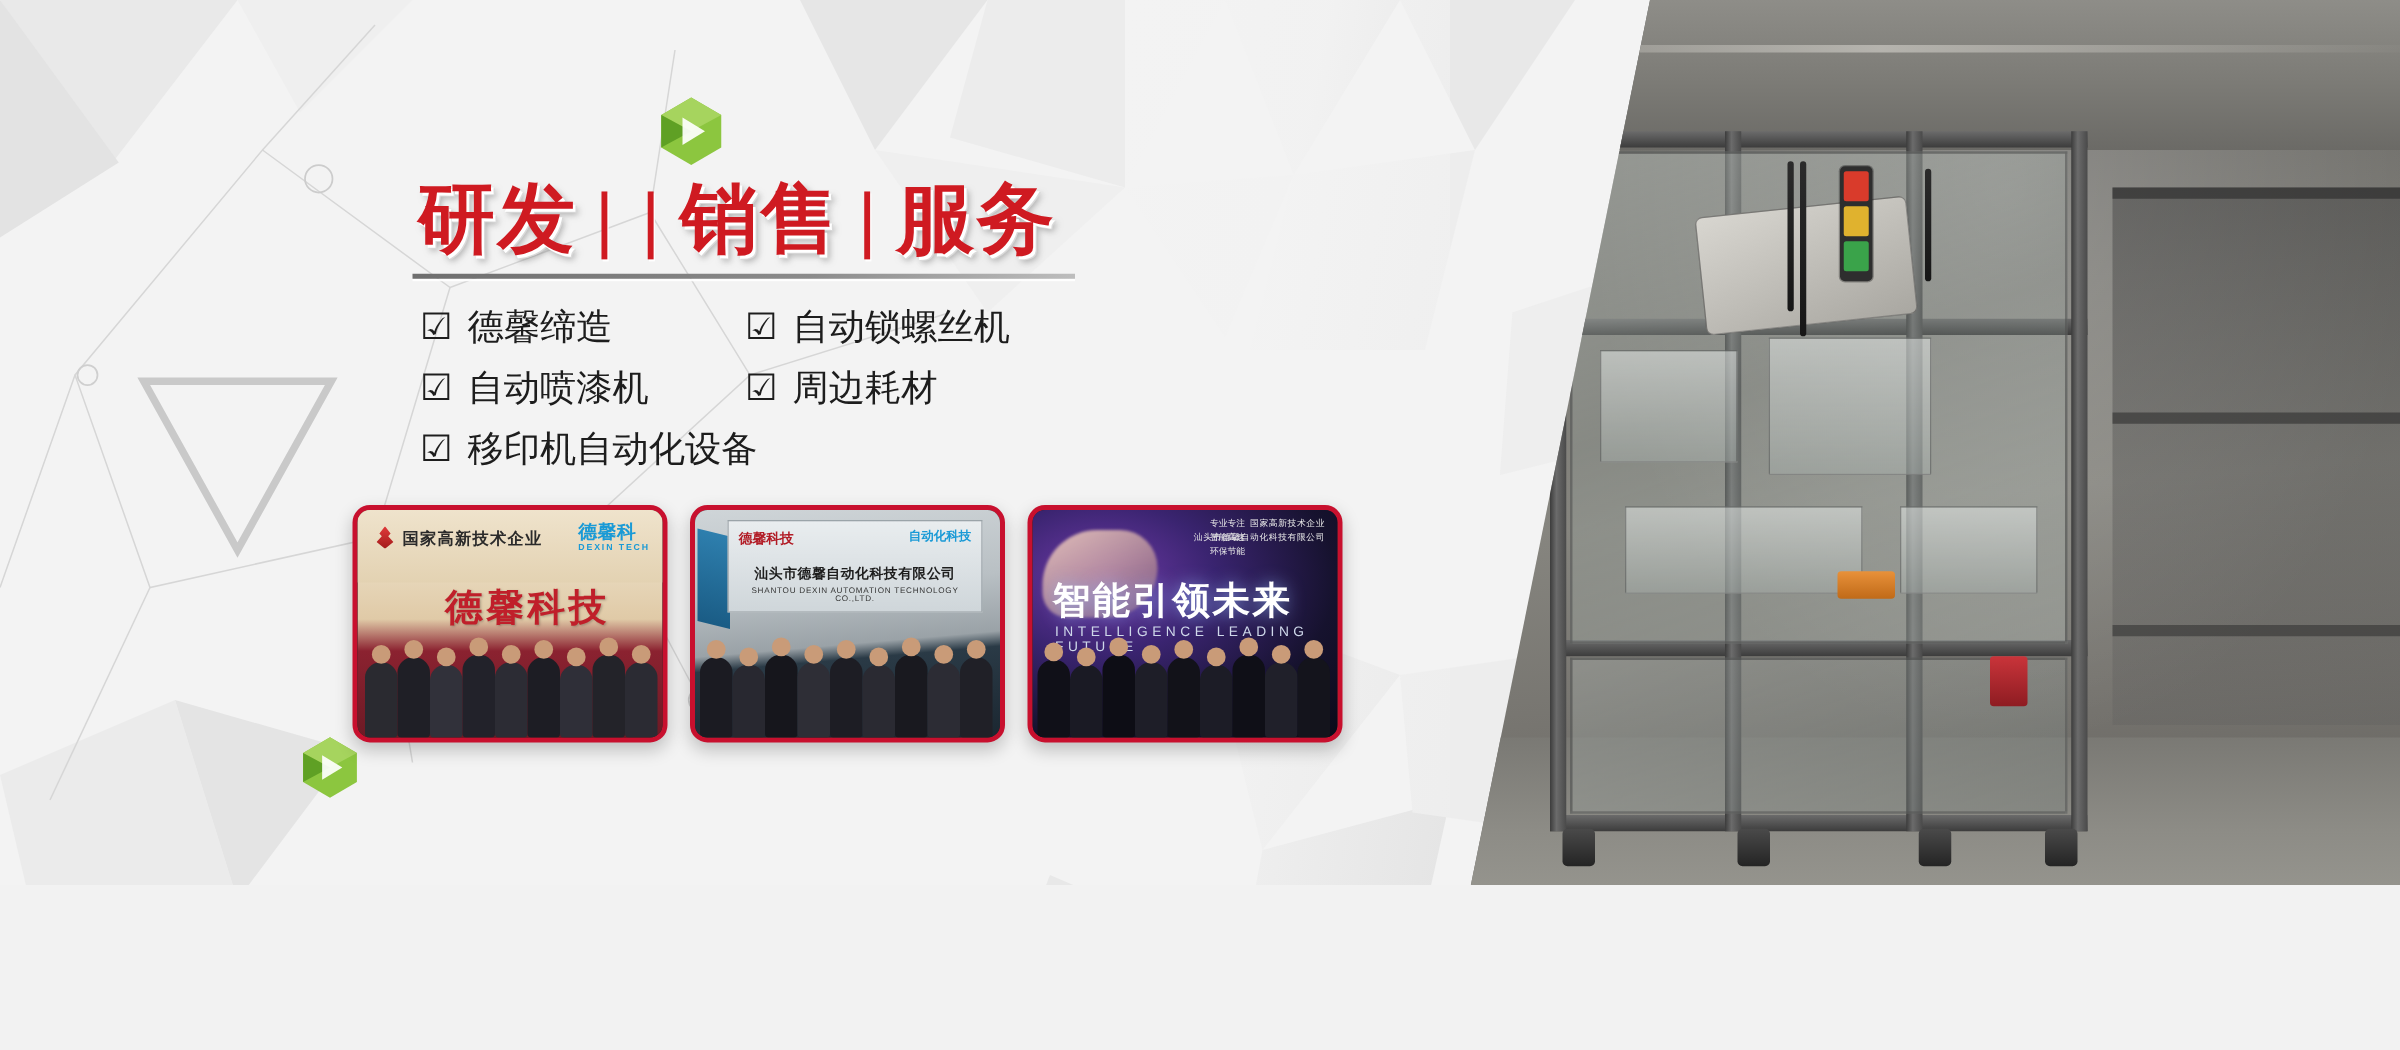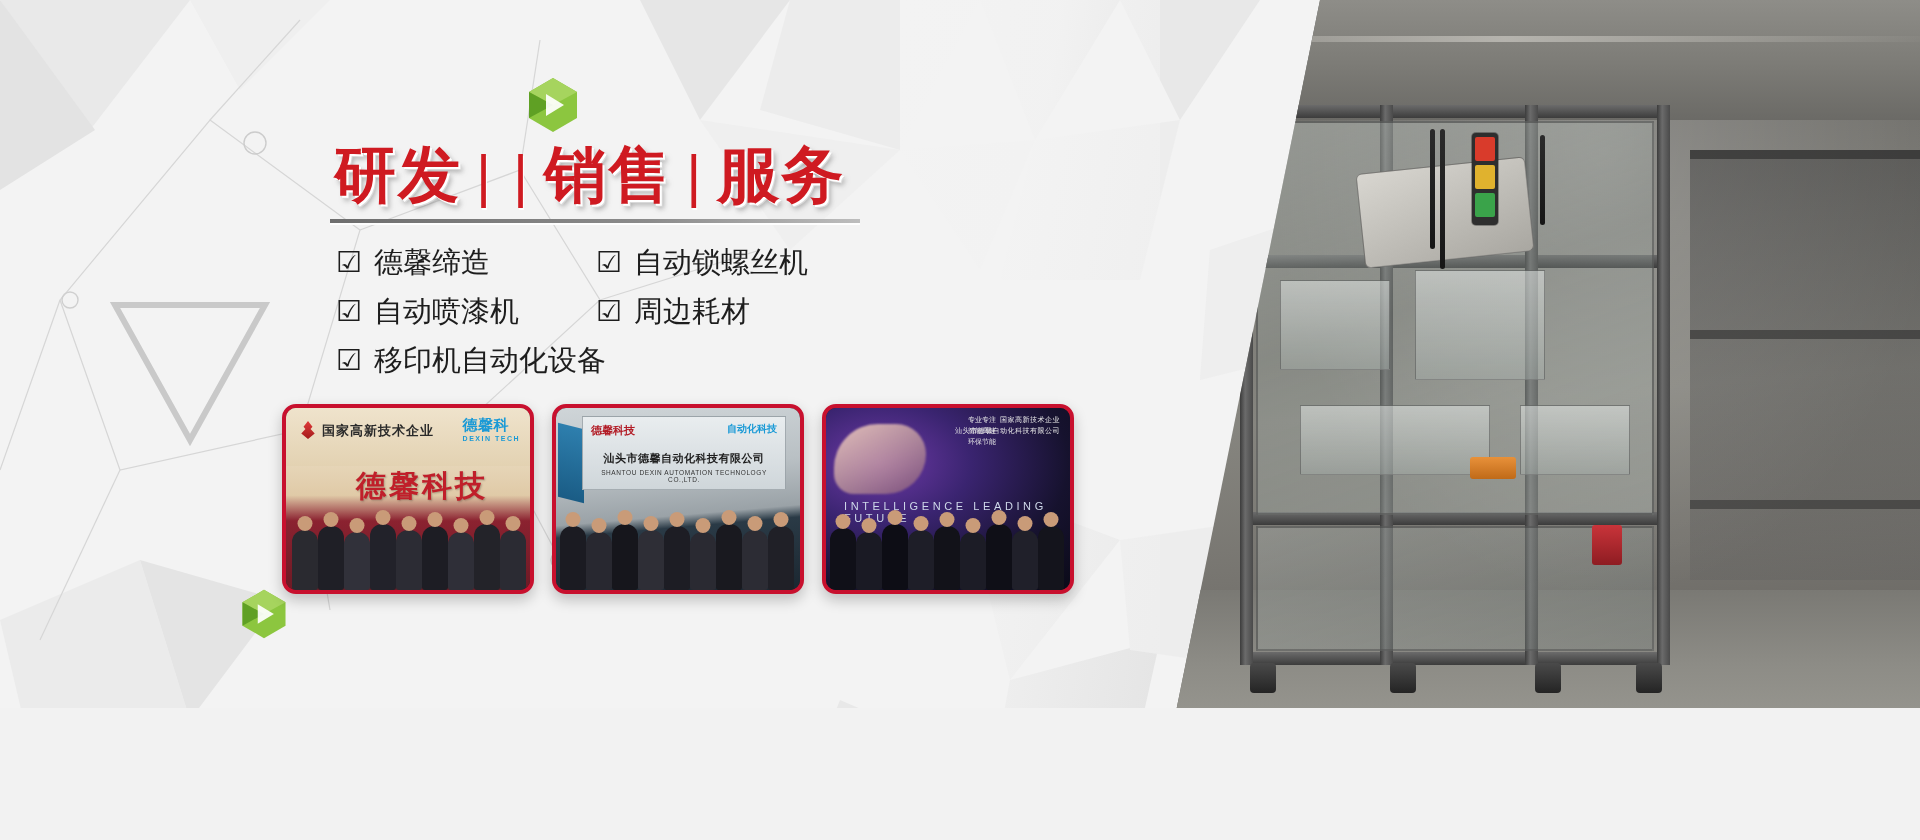"智能引领未来" div.c3-main { html: none -> <div>智能引领未来</div> }
